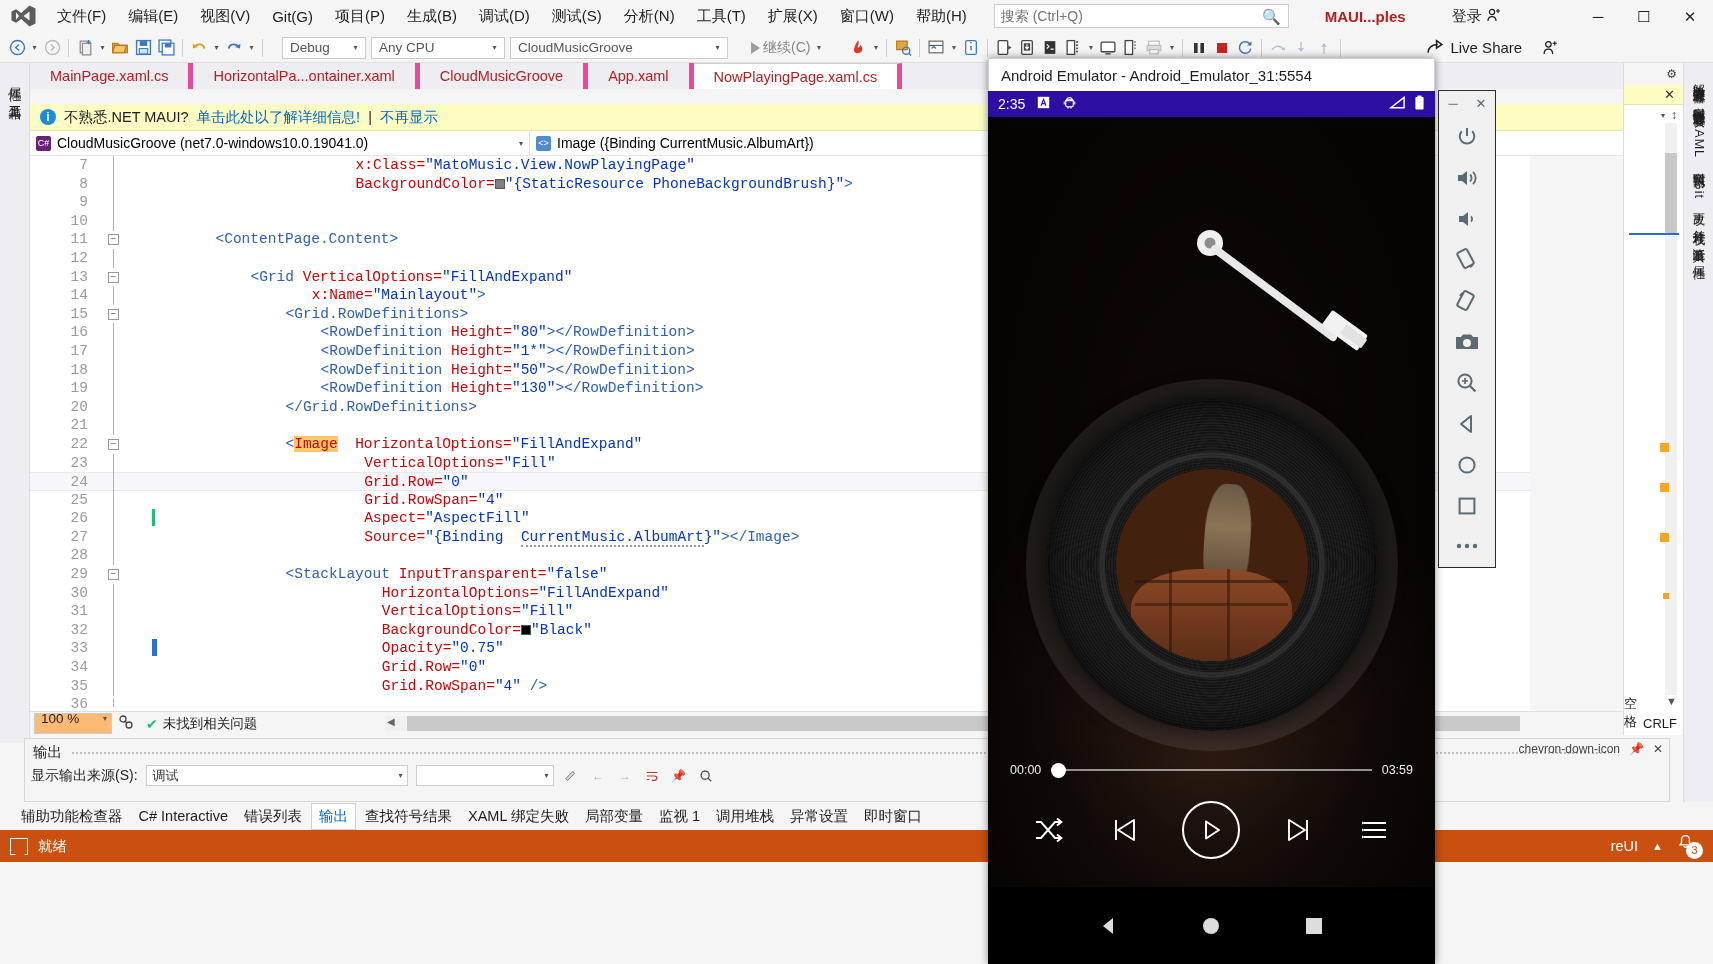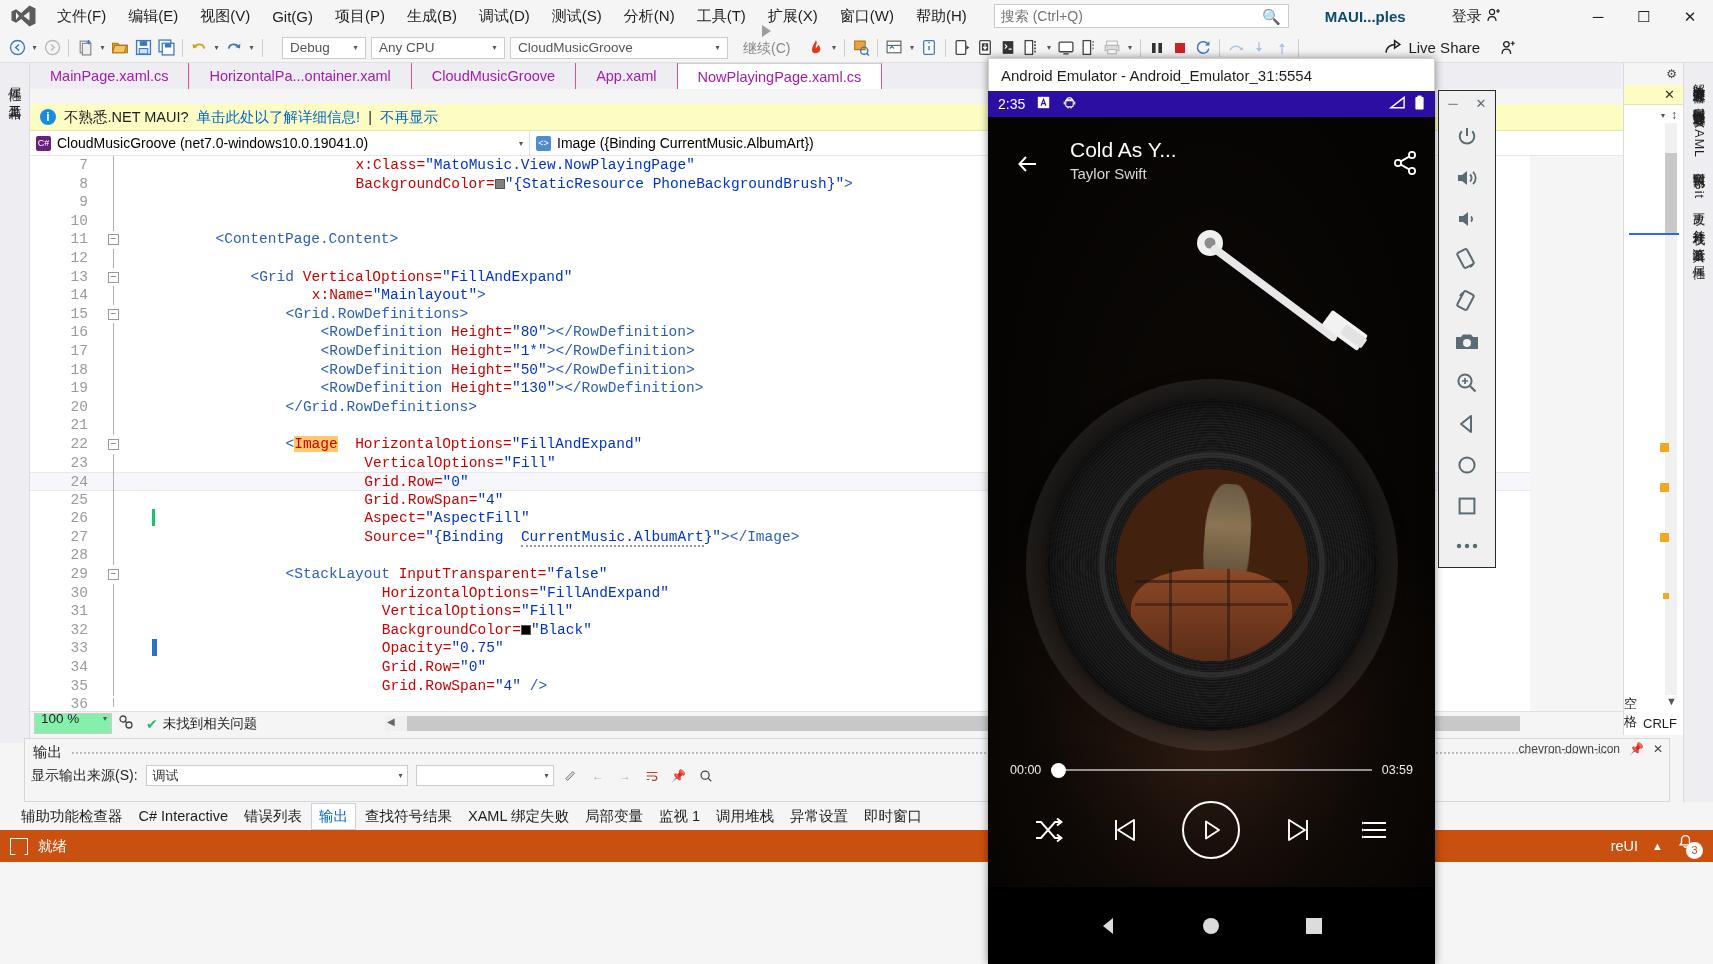"MAUI...ples" .proj-name { color: #0c4a6e -> #b91c1c }
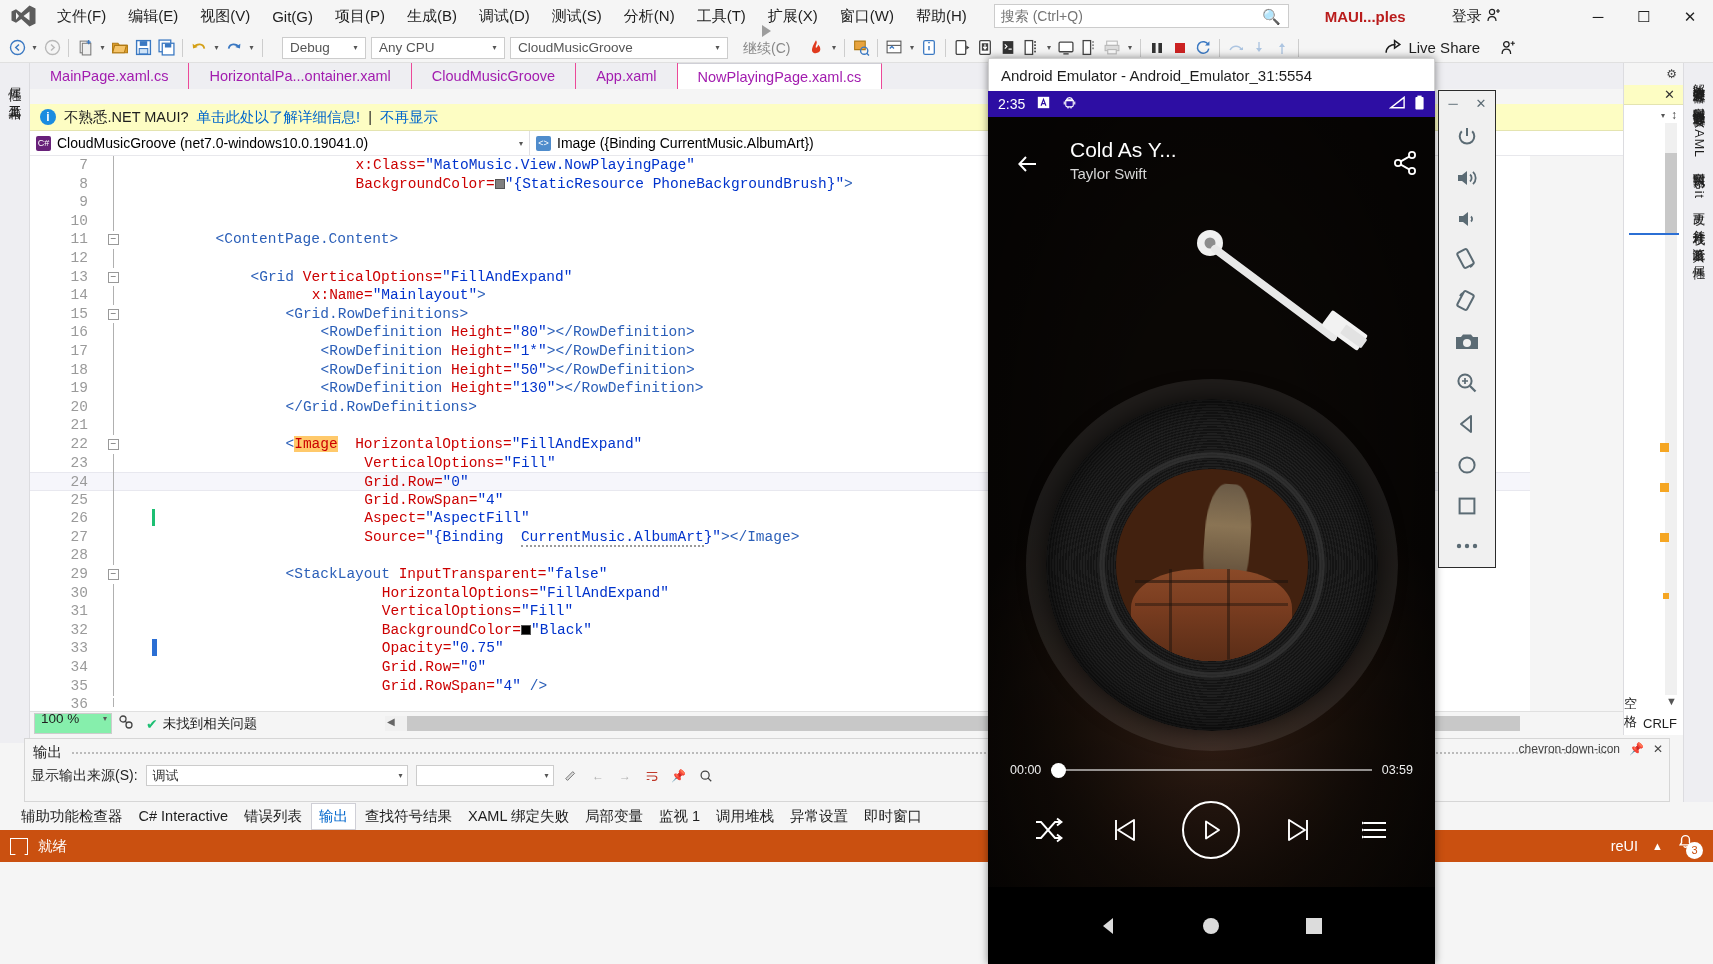"继续(C)" .tb-run { flex-direction: column -> none; padding: 0 14px -> 0 22px }
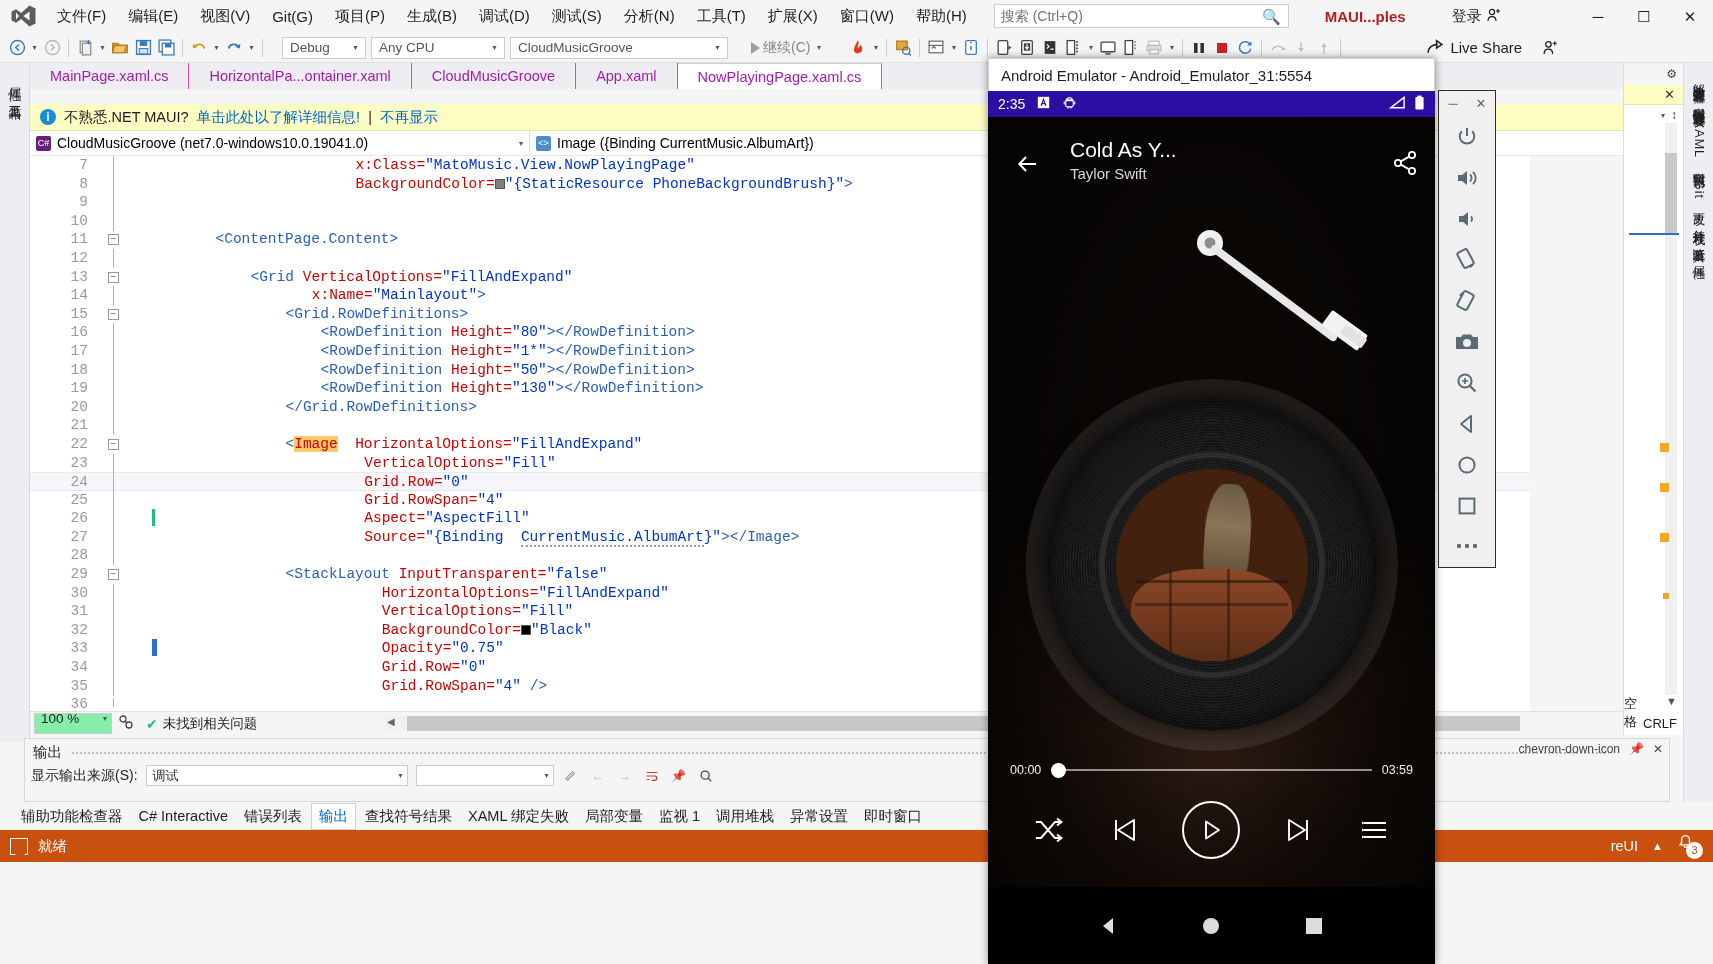"MainPage.xaml.cs" .doctab { border-right: 1px solid #ec4899 -> 5px solid #ec4899; color: #a21caf -> #b91c1c }
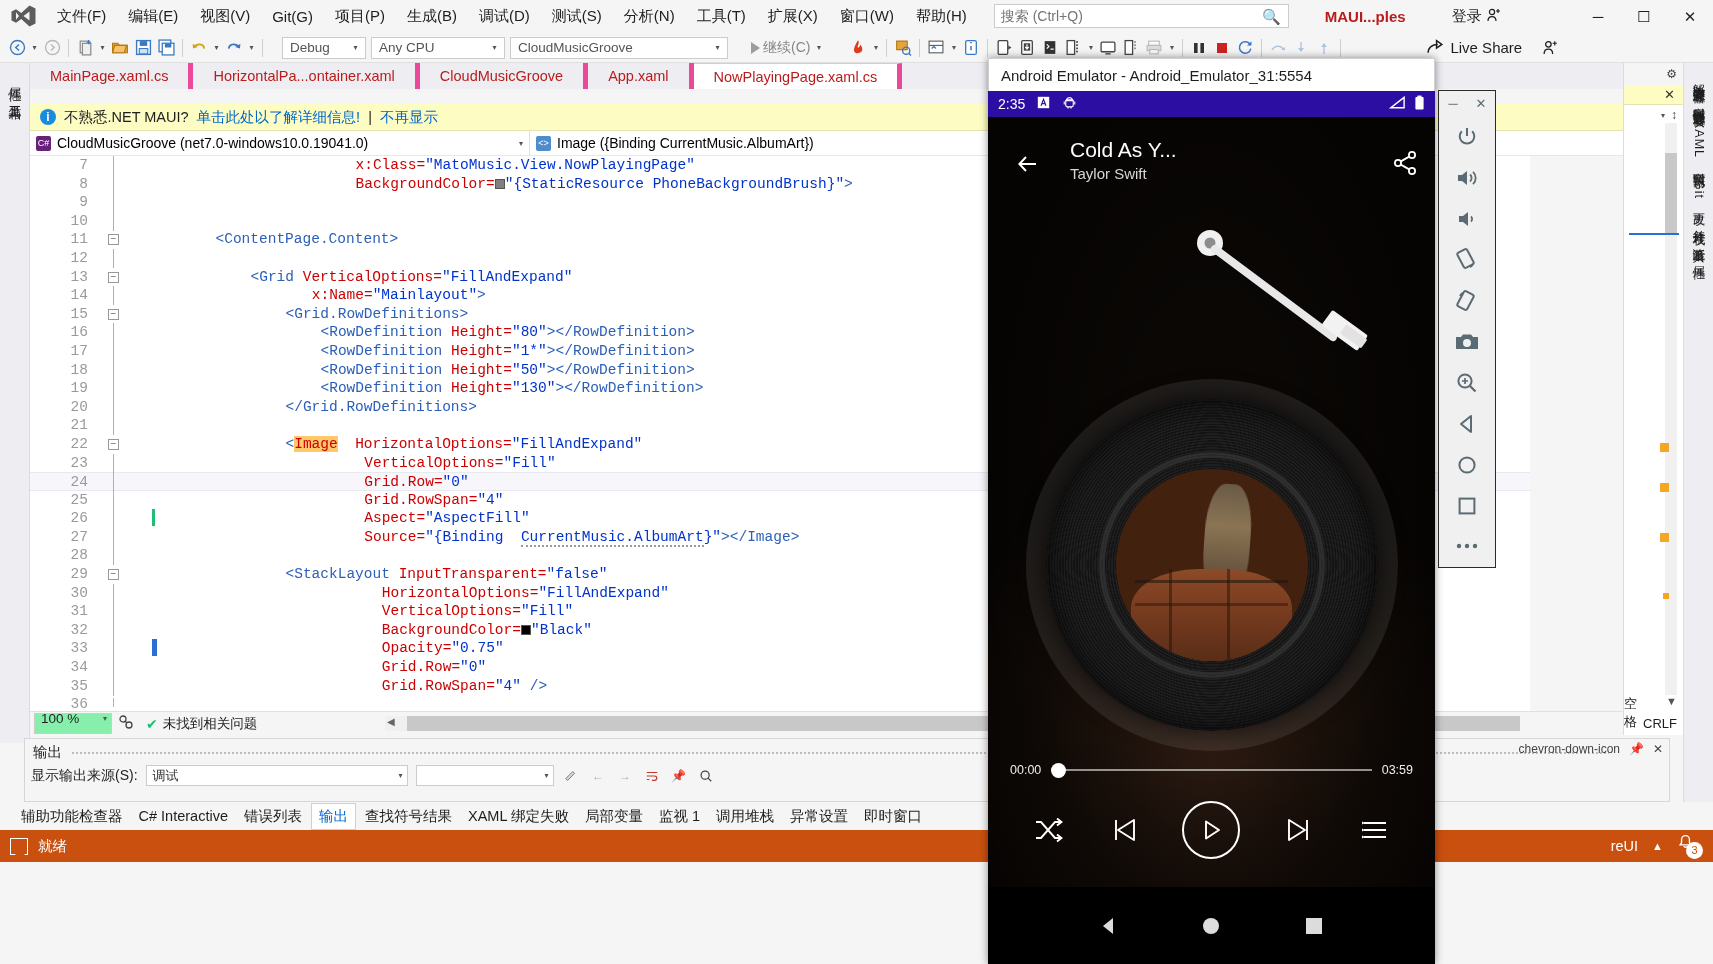"Cold As Y..." div.nav-top { html: <div> <div> <svg> <path></path> </svg> </div> <div> <div>Cold As Y...</div> <div>Taylor Swift</div> </div> <div> <svg> <circle></circle> <circle></circle> <circle></circle> <path></path> </svg> </div> </div> -> none }
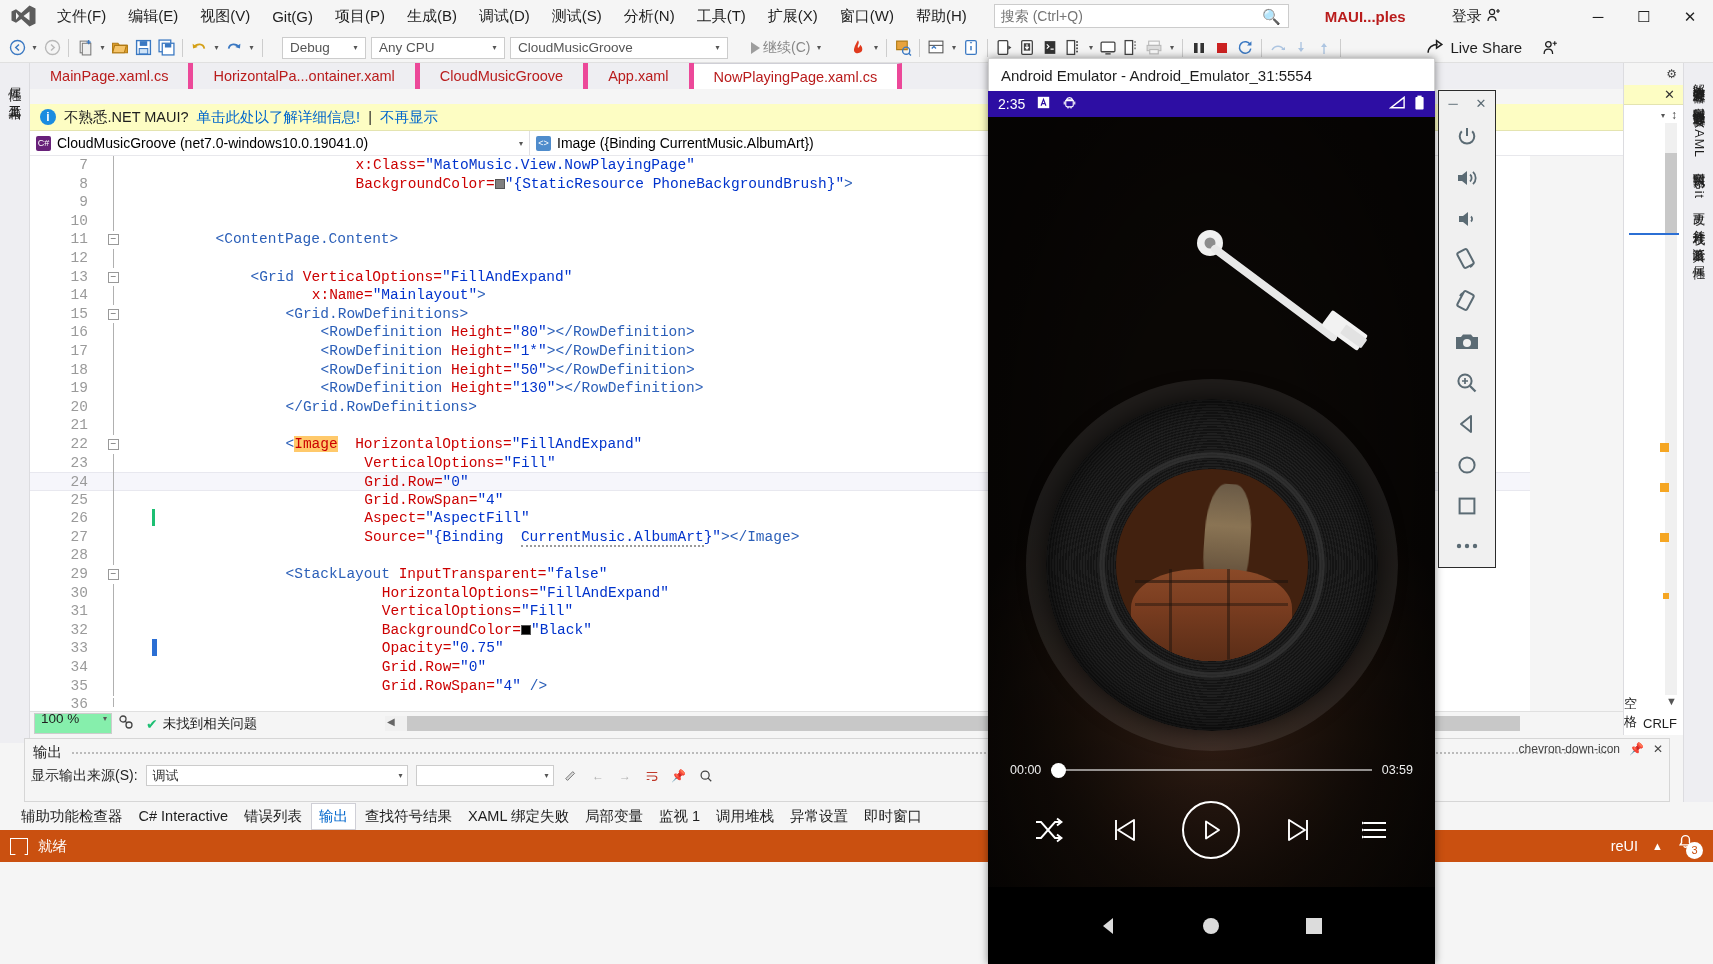"100 %" .zoom-sel { background: #86efac -> #fdba74 }
